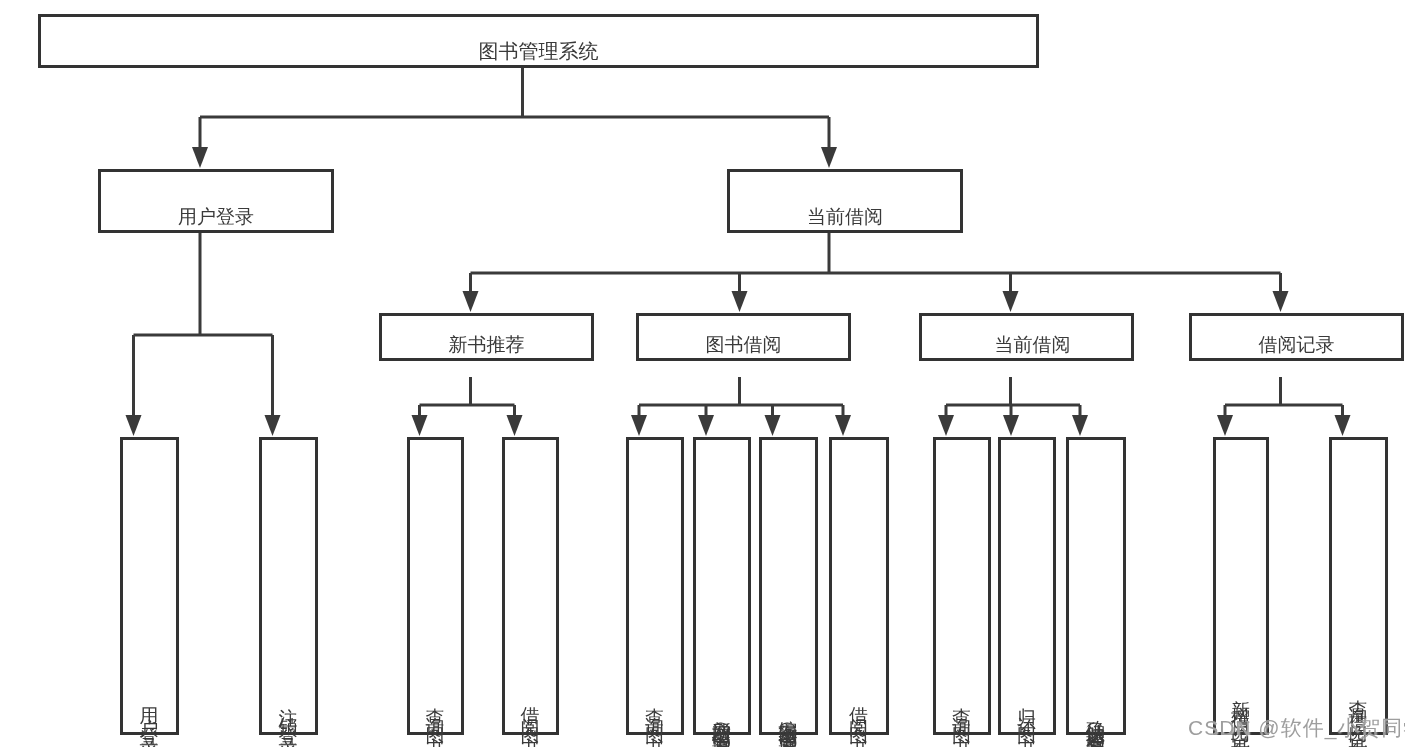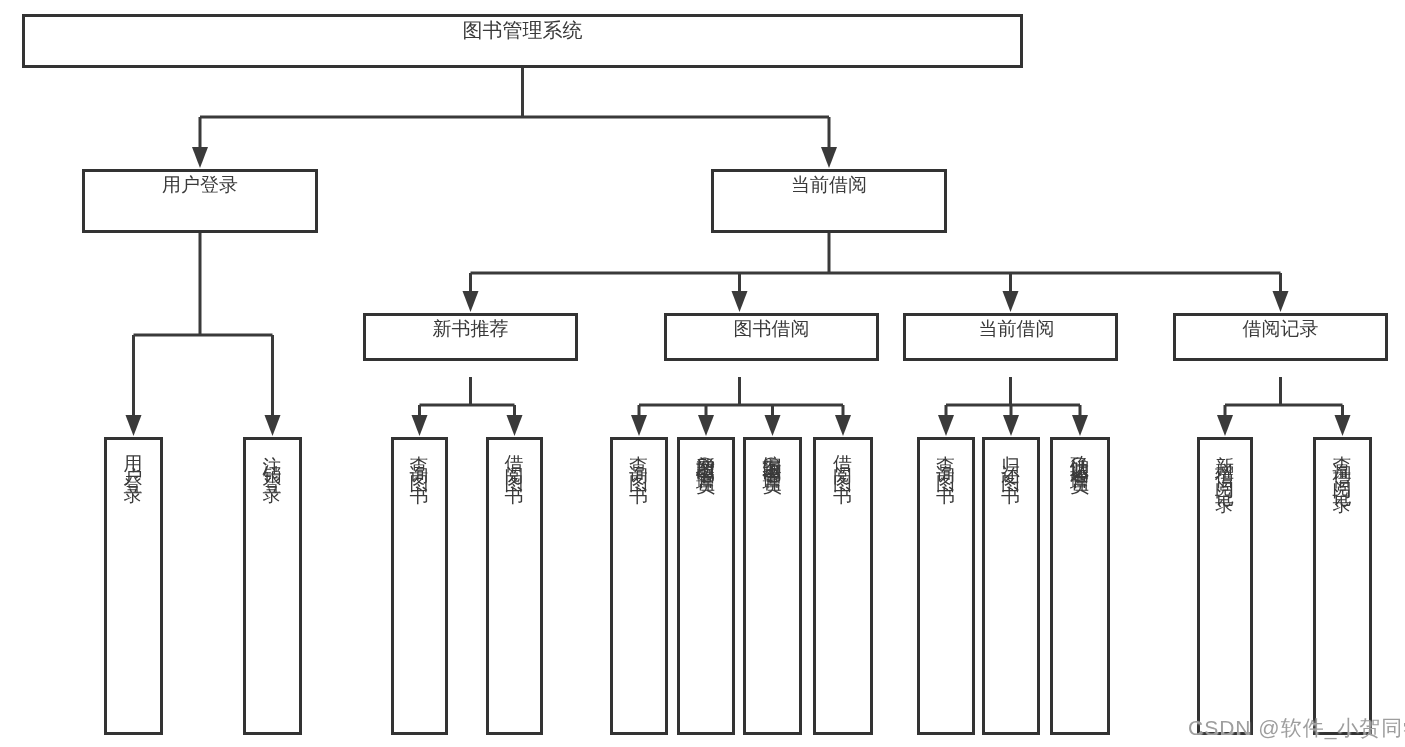"图书管理系统" .node { align-items: flex-start -> flex-end; margin-left: none -> 16px }
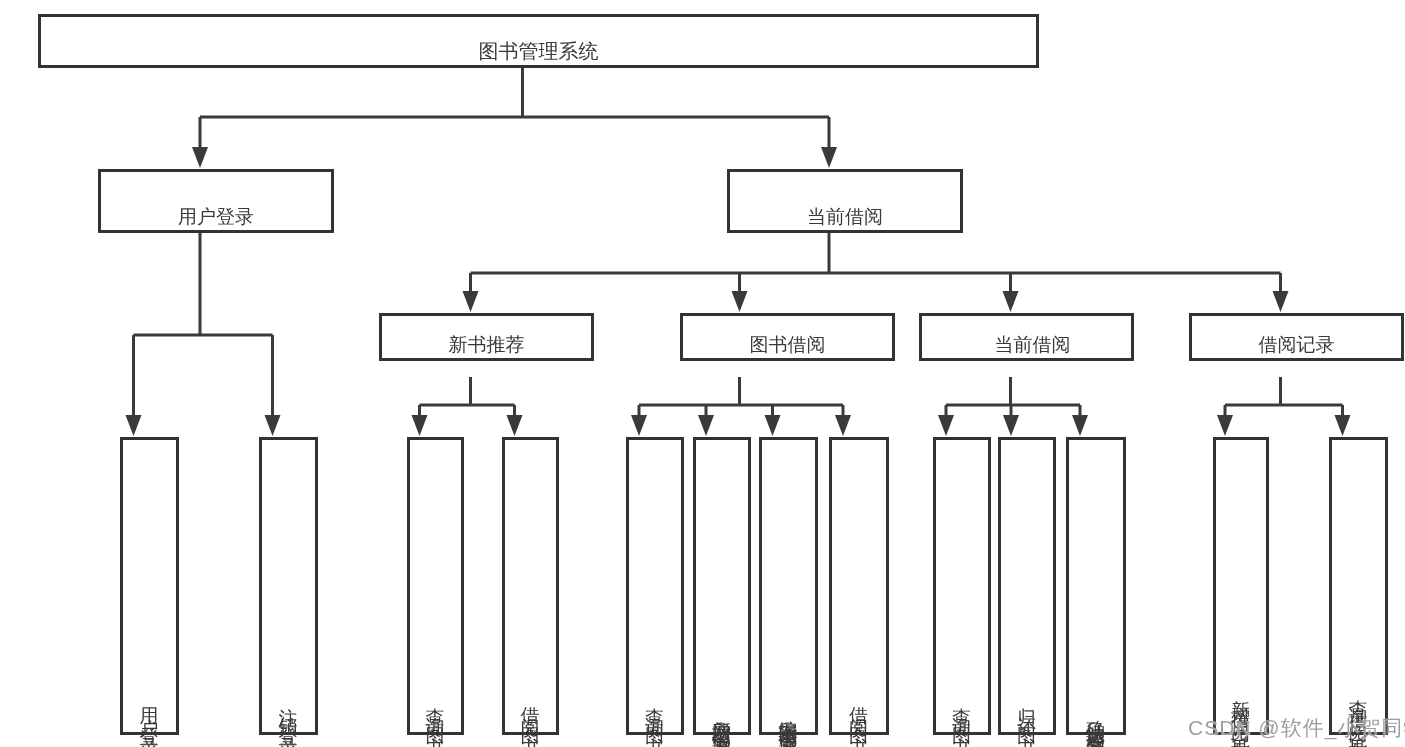"图书借阅" div.node { left: 664px -> 620px }
